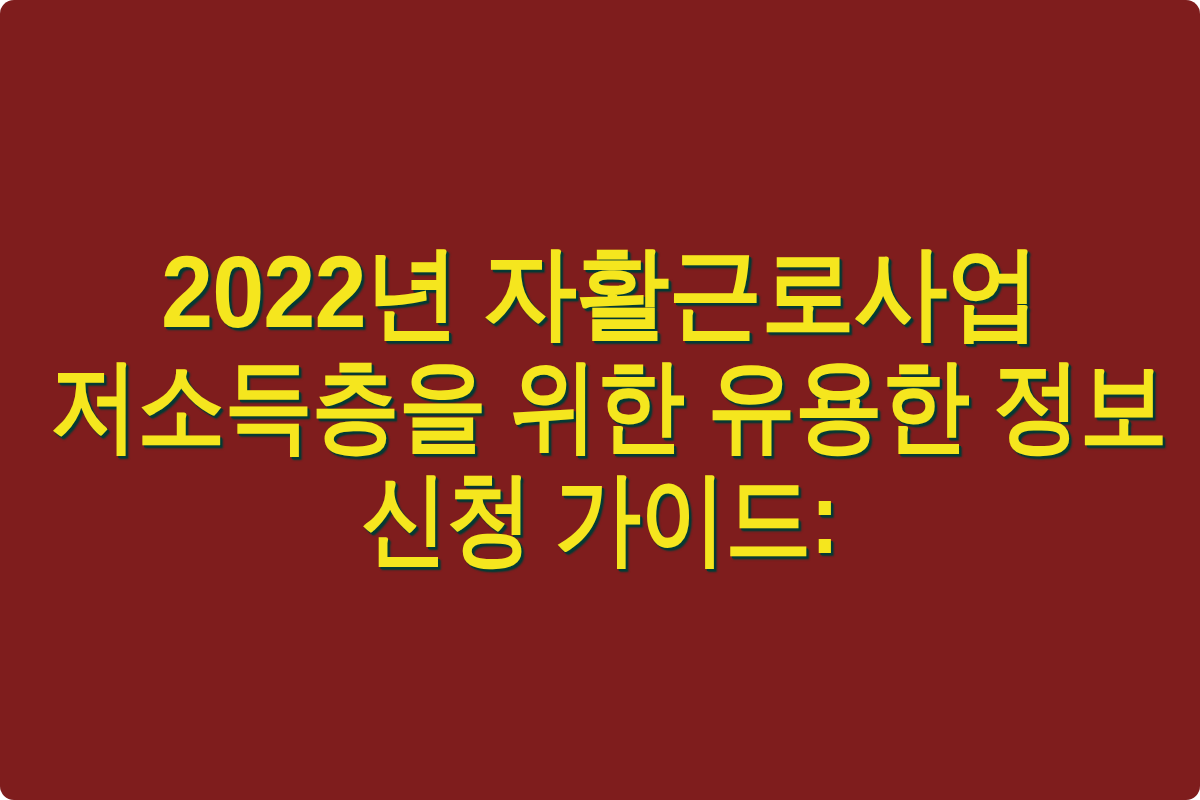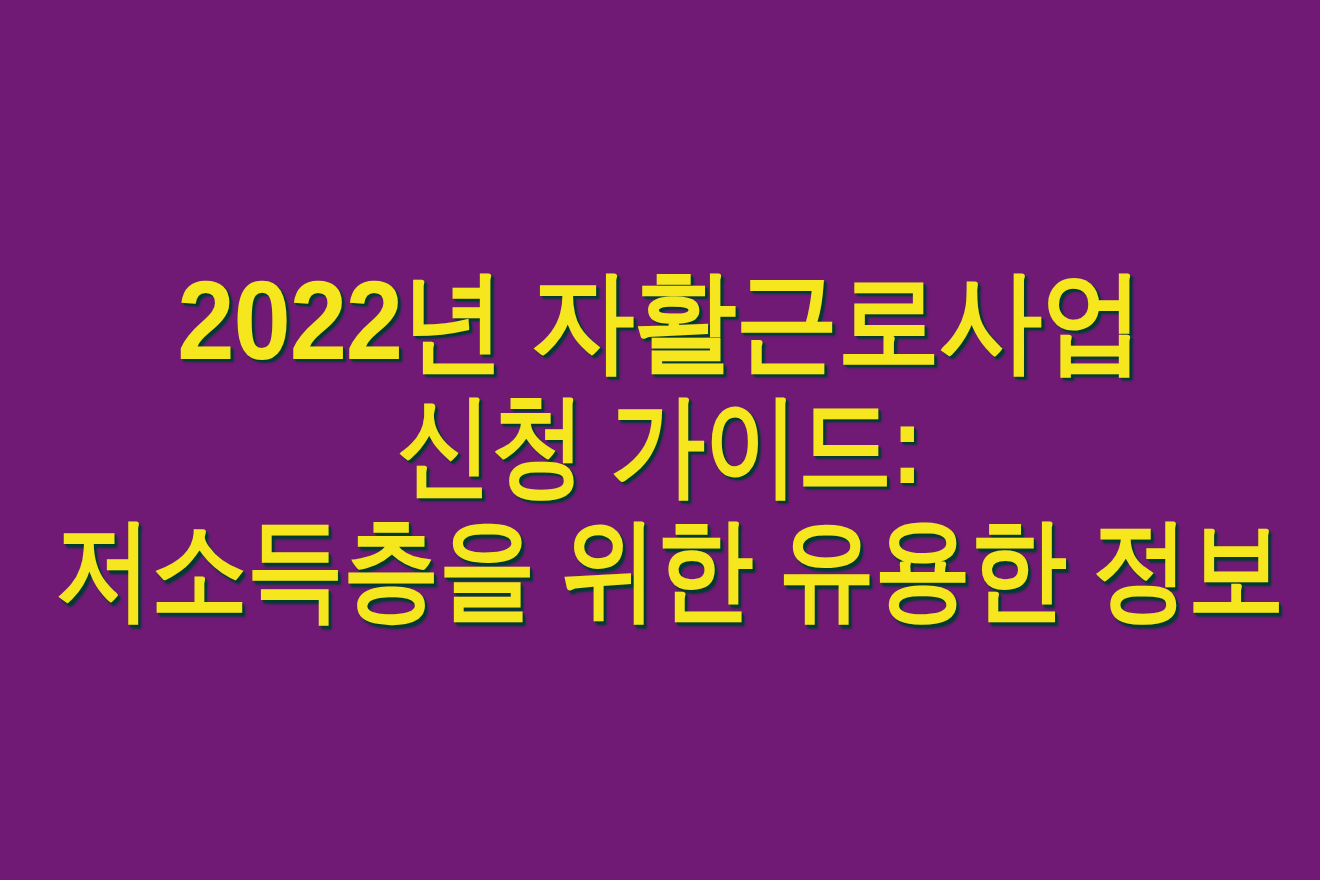"2022년 자활근로사업" div { background: #701a75 -> #7f1d1d; border-radius: none -> 14px }
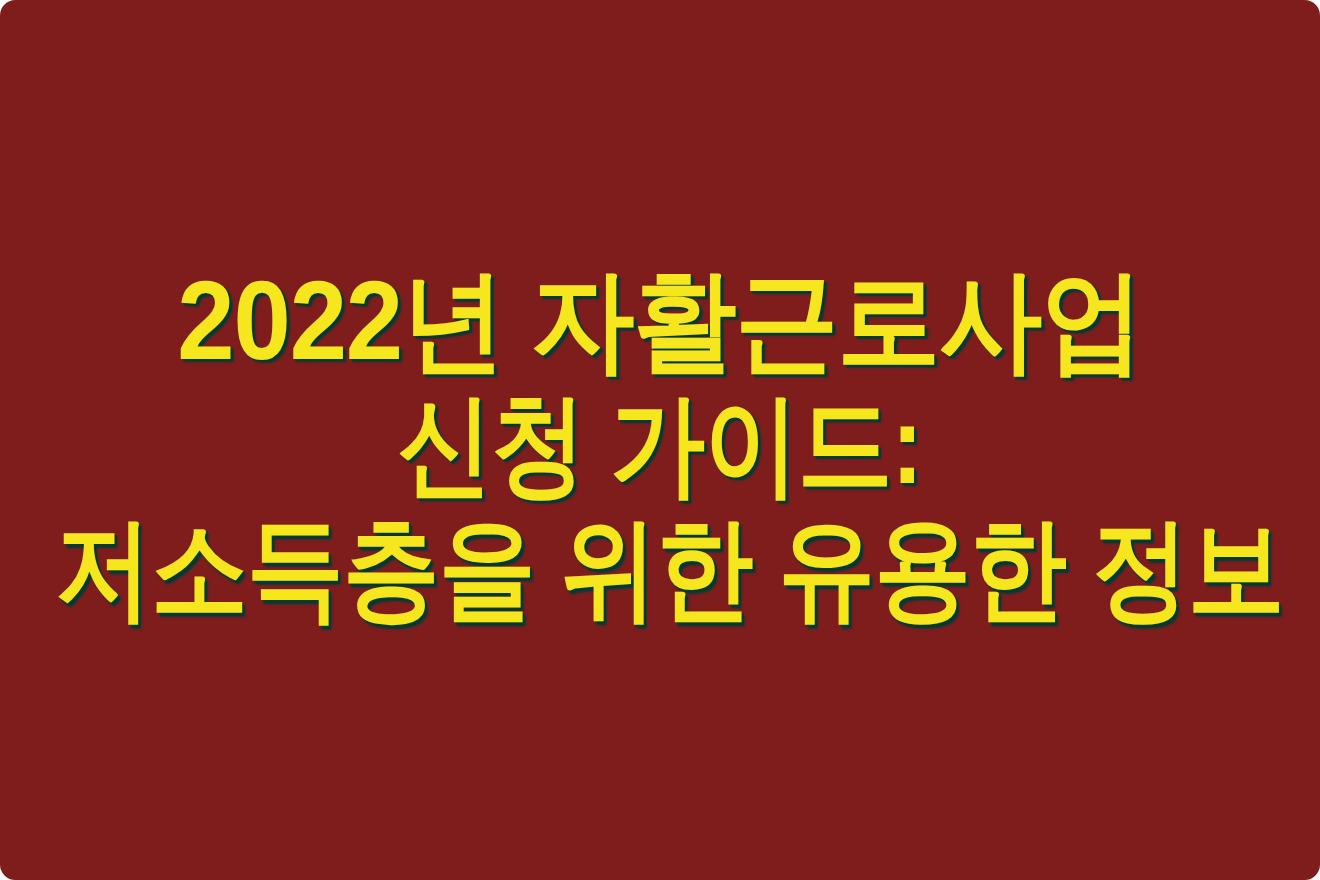"신청 가이드:" span.title-line { order: before "저소득층을 위한 유용한 정보" -> after "저소득층을 위한 유용한 정보" }
